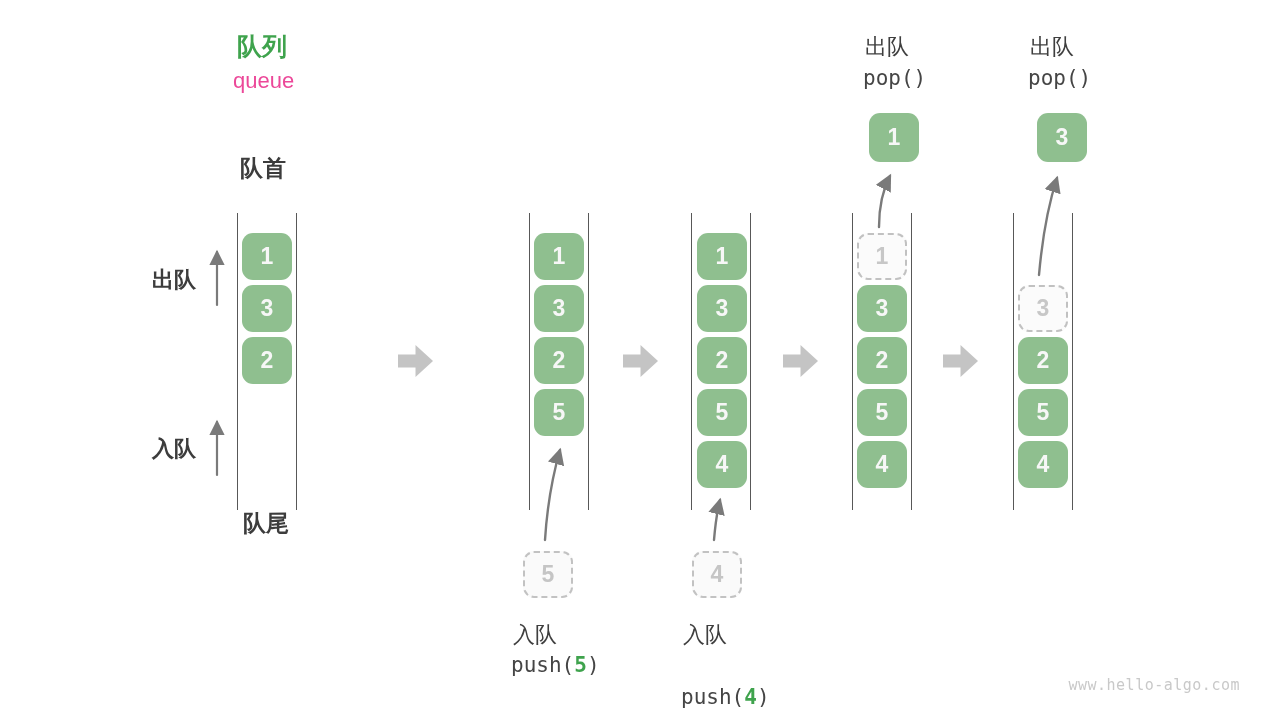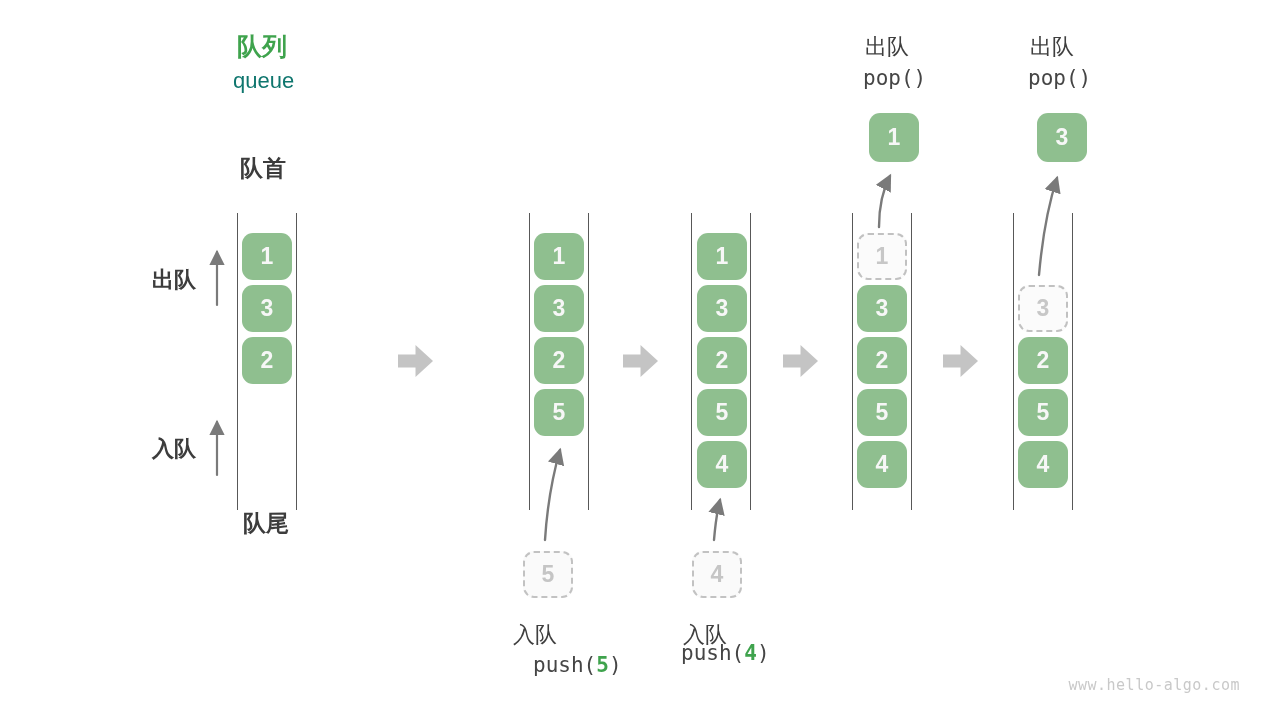"queue" .title-en { color: #0f766e -> #ec4899 }
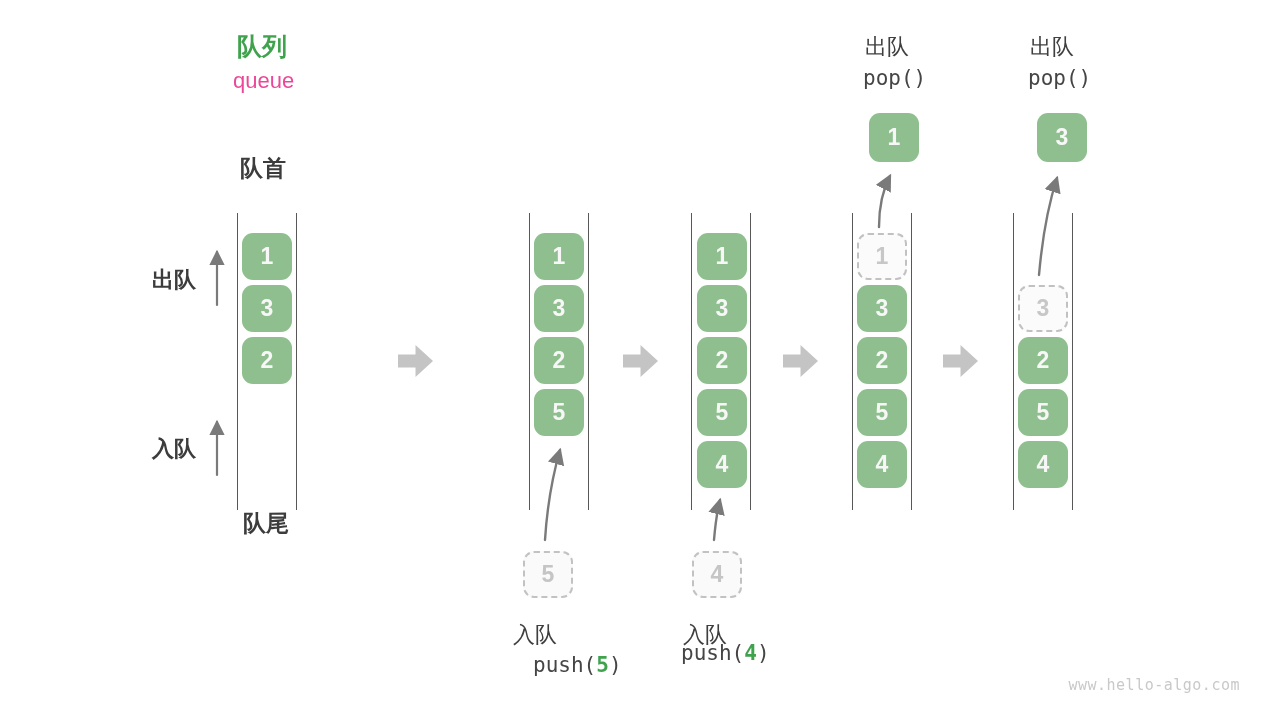"push(5)" div.abs { margin-left: 22px -> none }
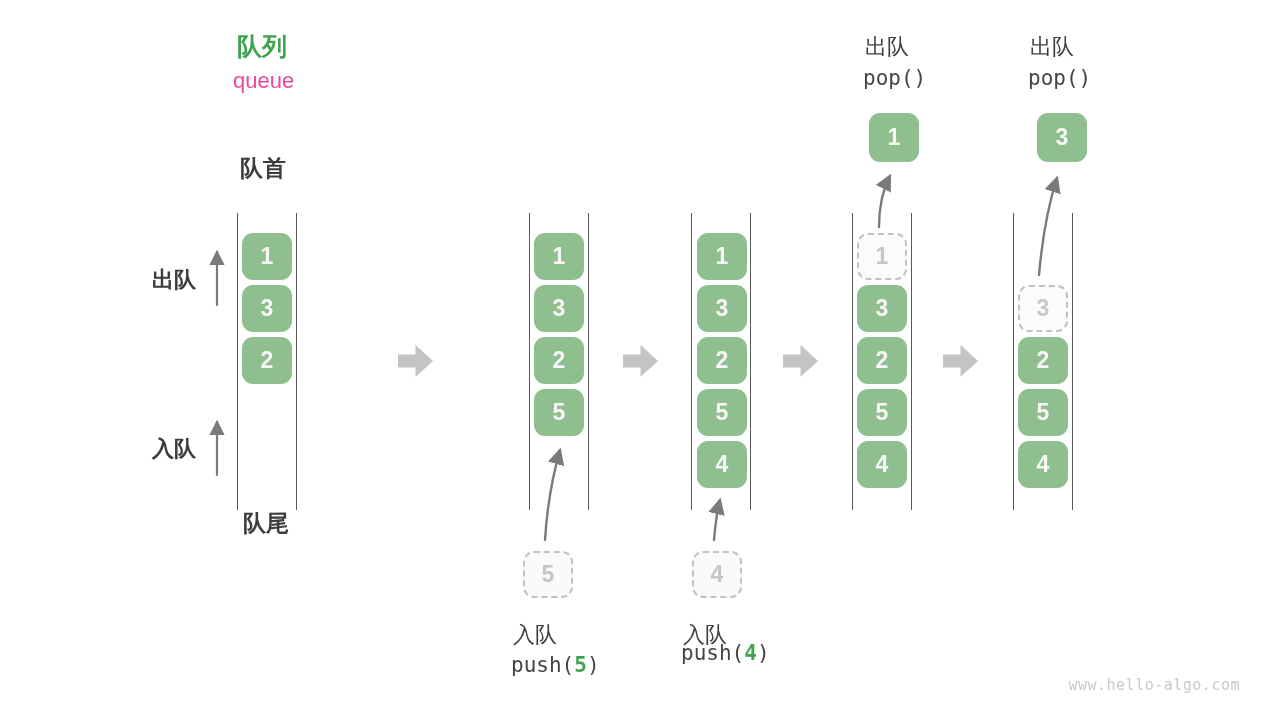"push(4)" div.abs { top: 641px -> 685px }
